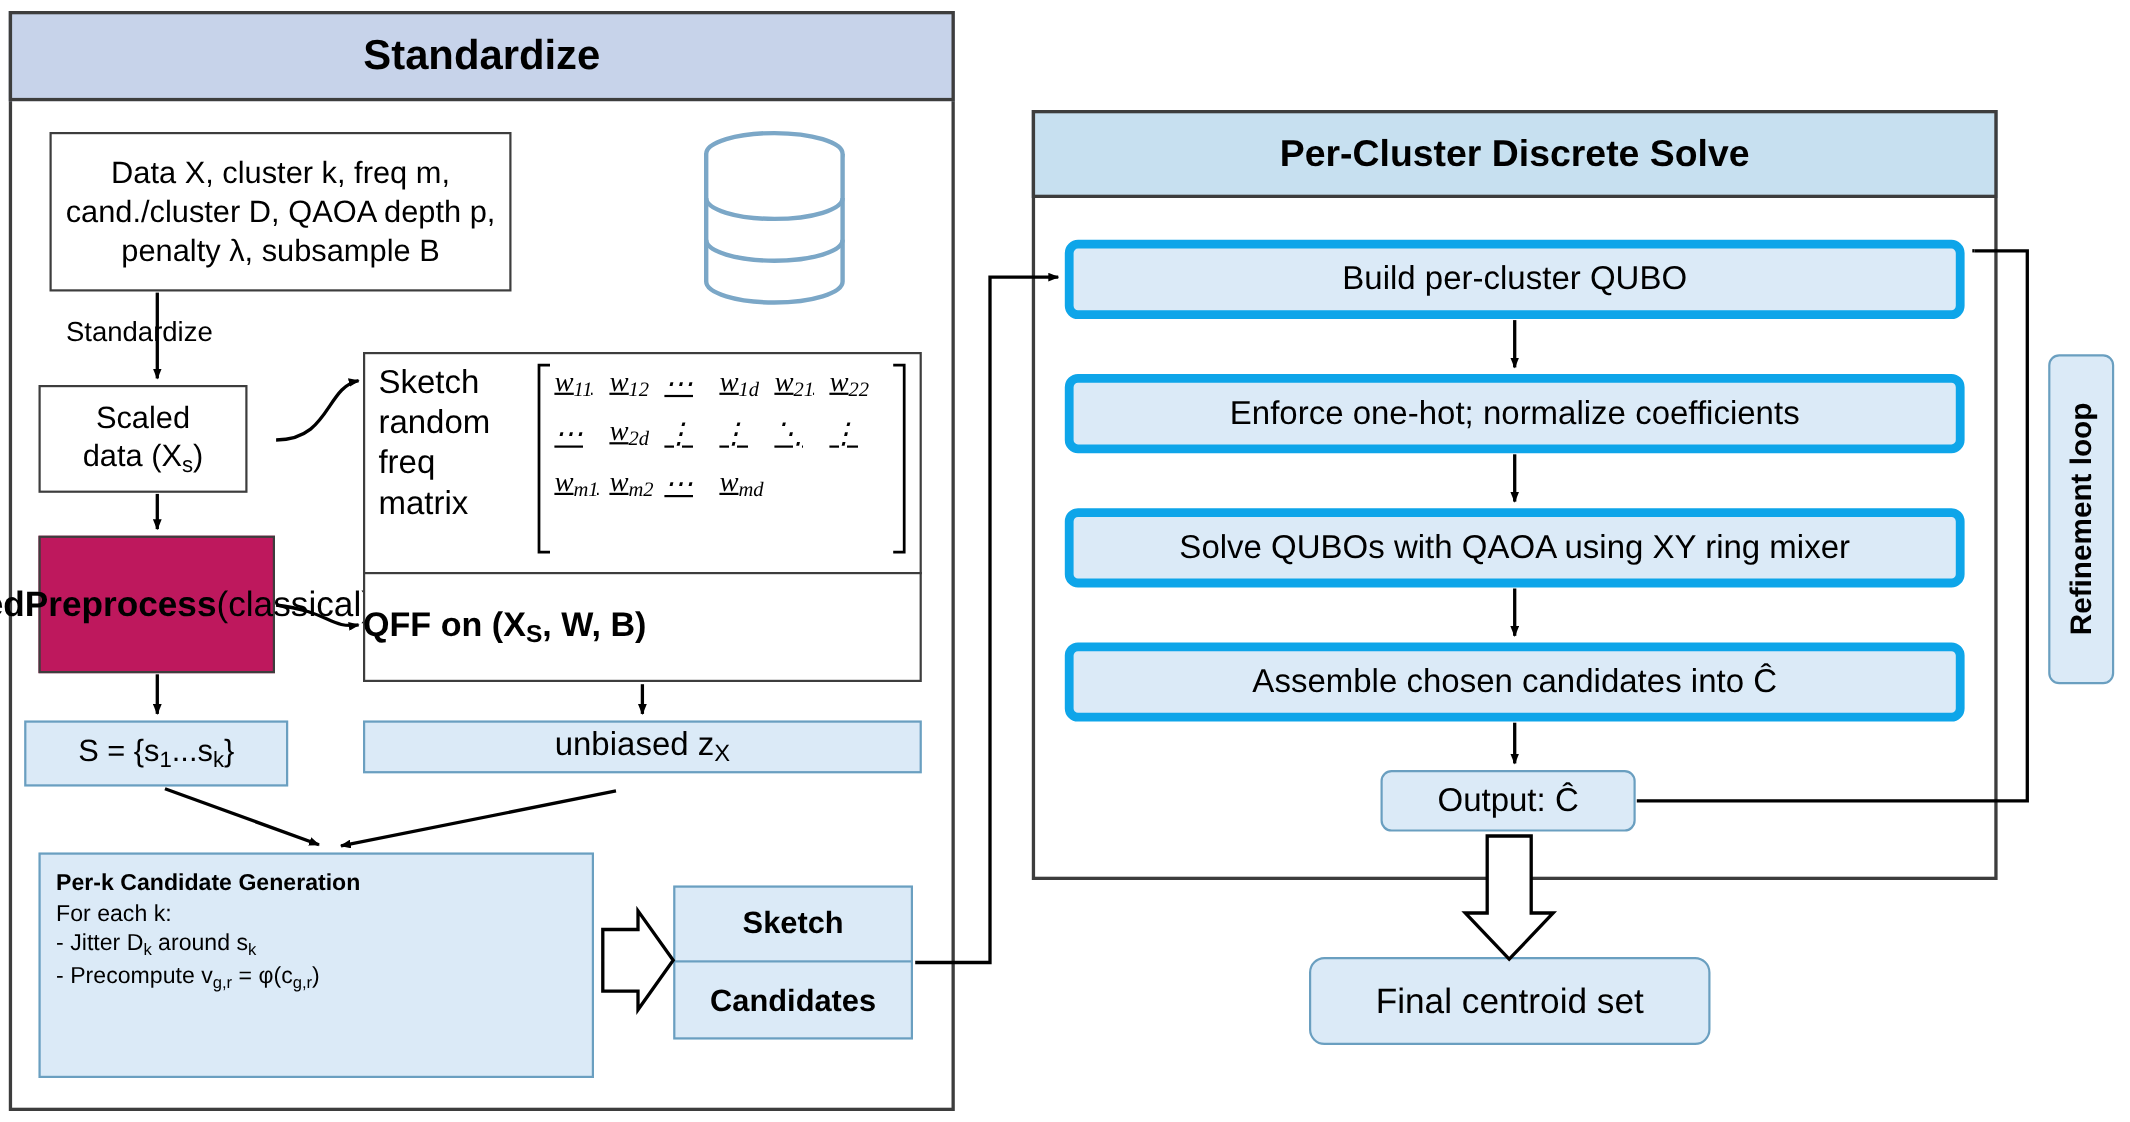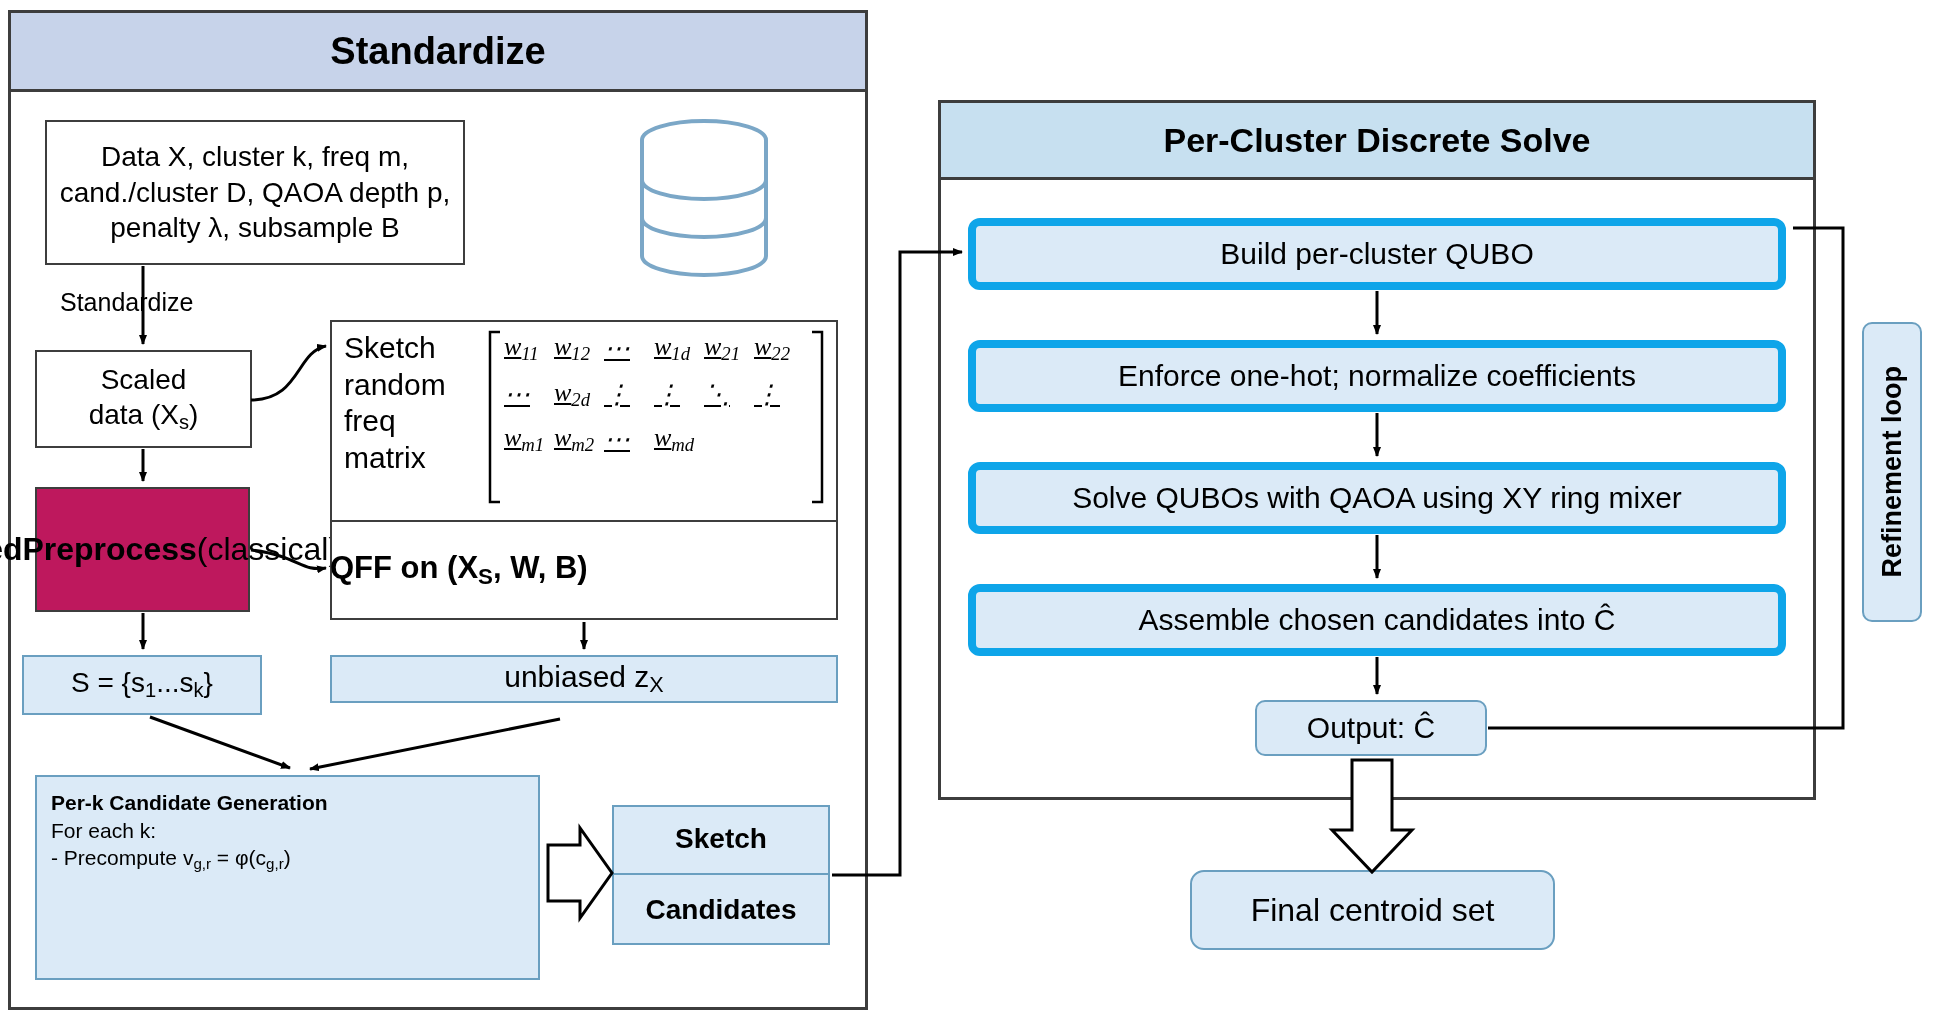"Scaled" #scaled-box { width: 217px -> 190px }
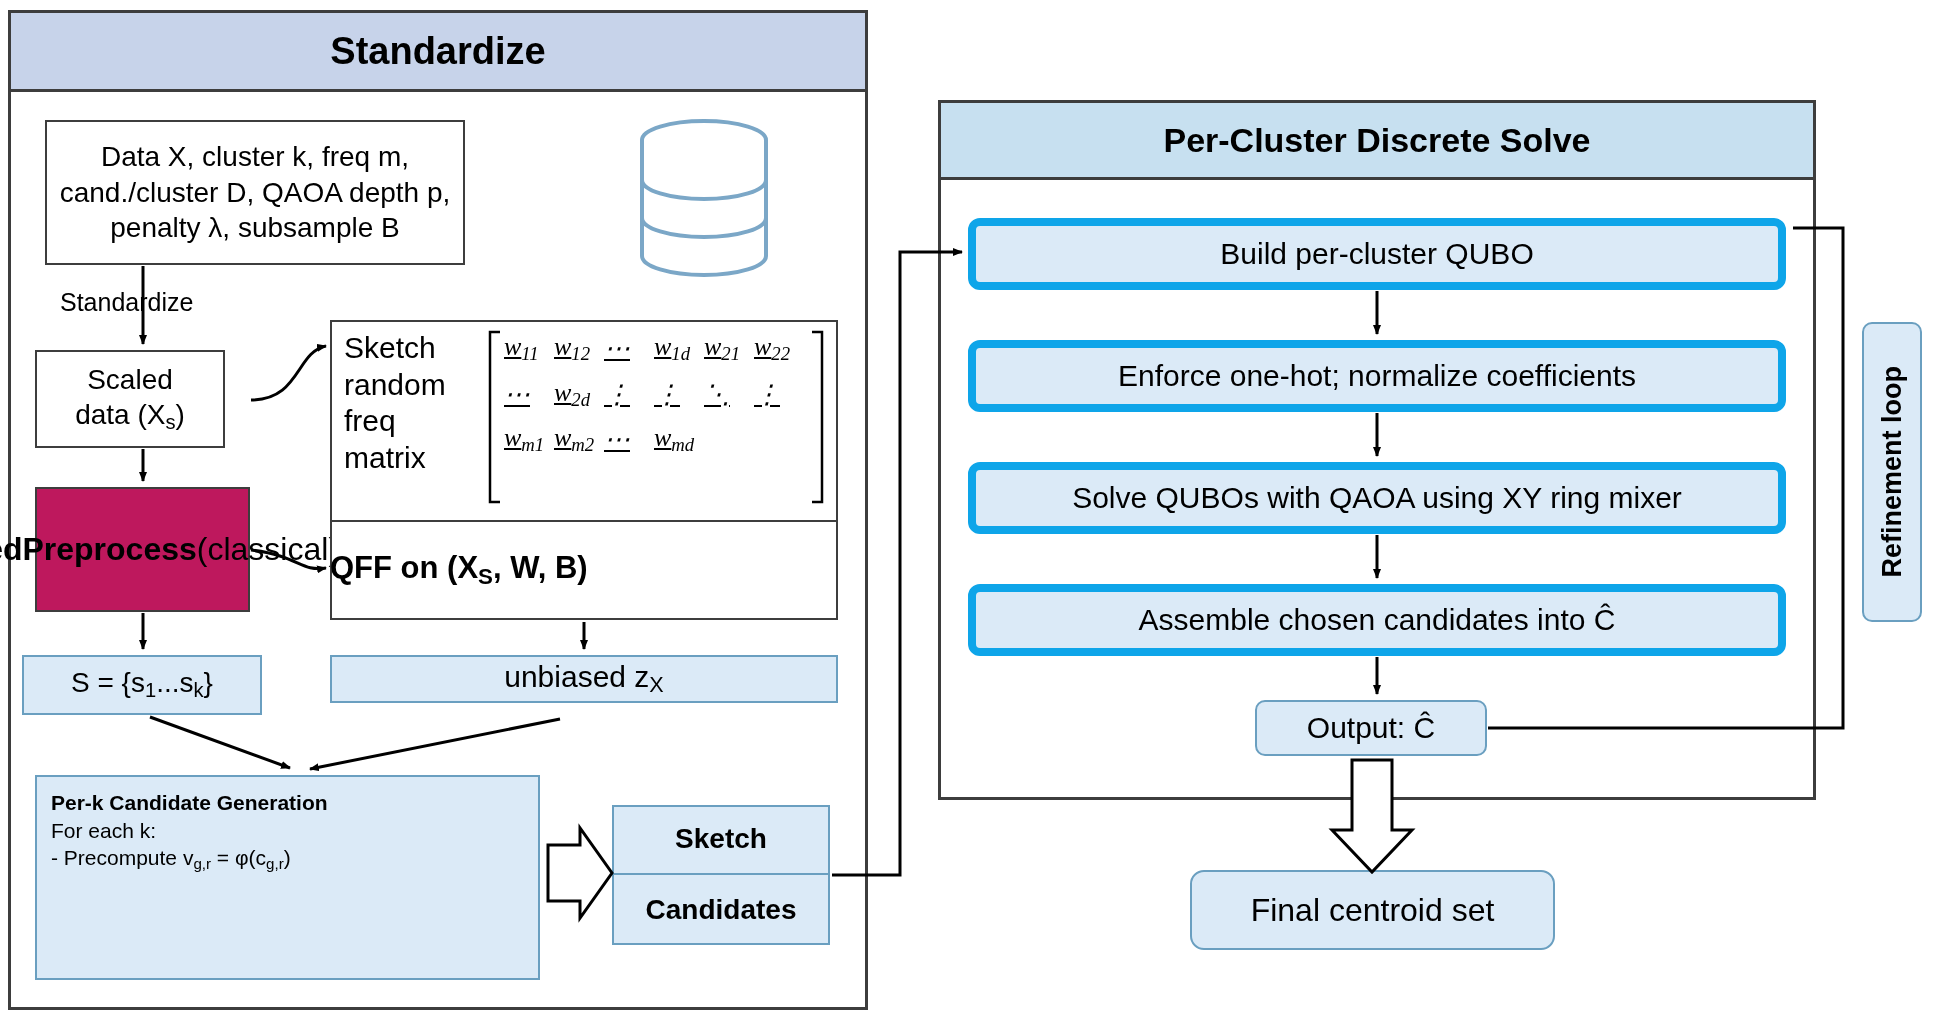"- Jitter Dk around sk" div { html: none -> <div> <span>- Jitter D</span><span>k</span><span> around s</span><span>k</span> </div> }
